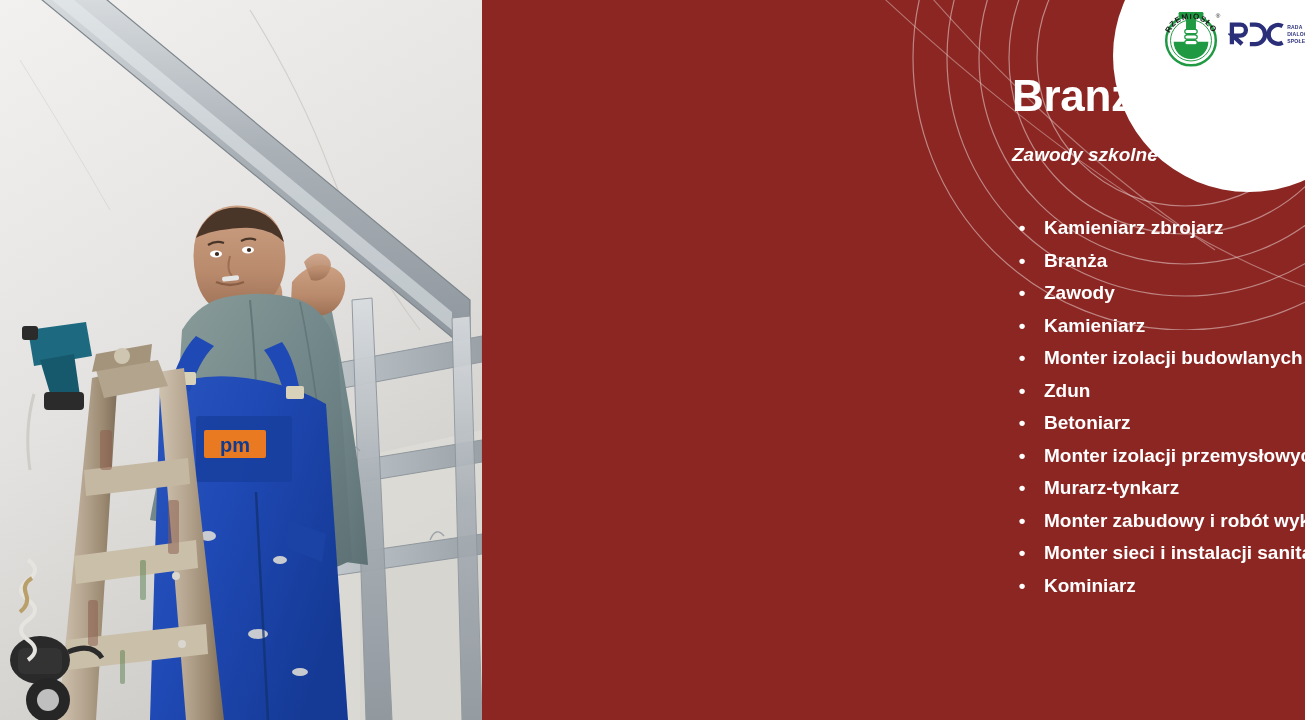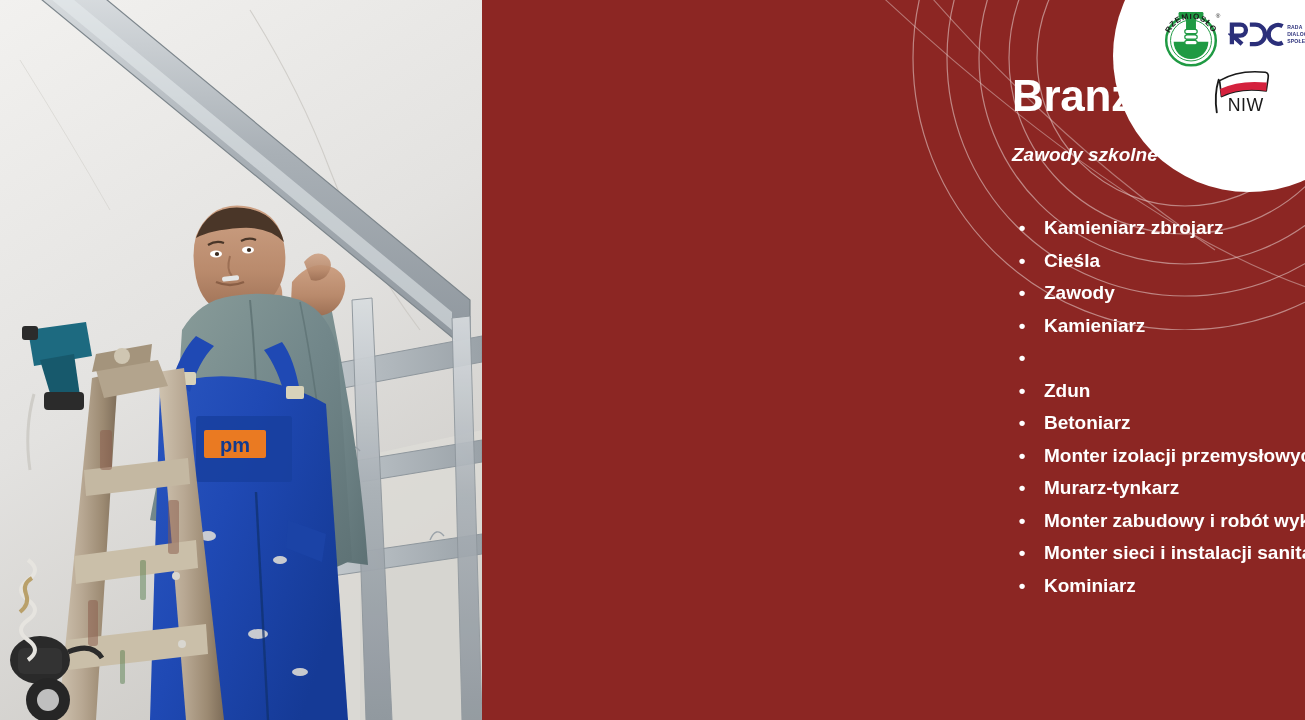"NIW" div.logo-niw { html: <div> <svg> <path></path> <path></path> <path></path> <text>NIW</text> </svg> </div> -> none }
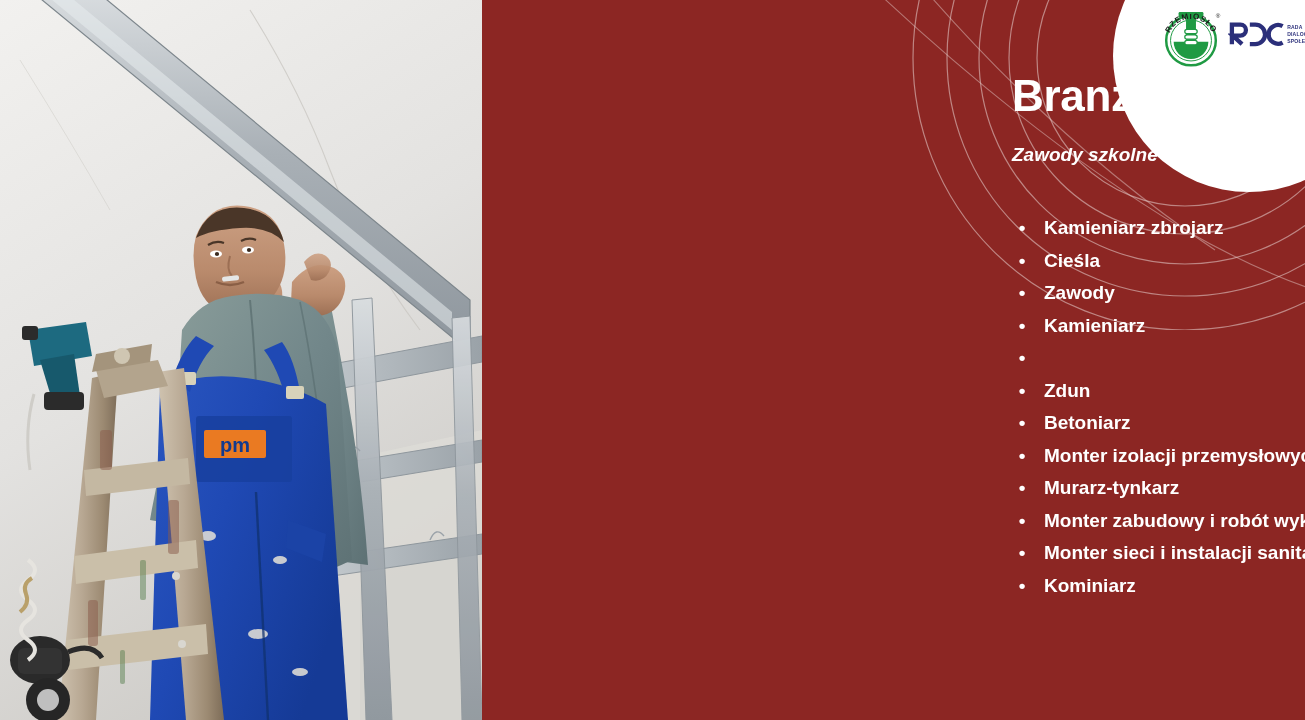"Cieśla" span { text: Cieśla -> Branża }
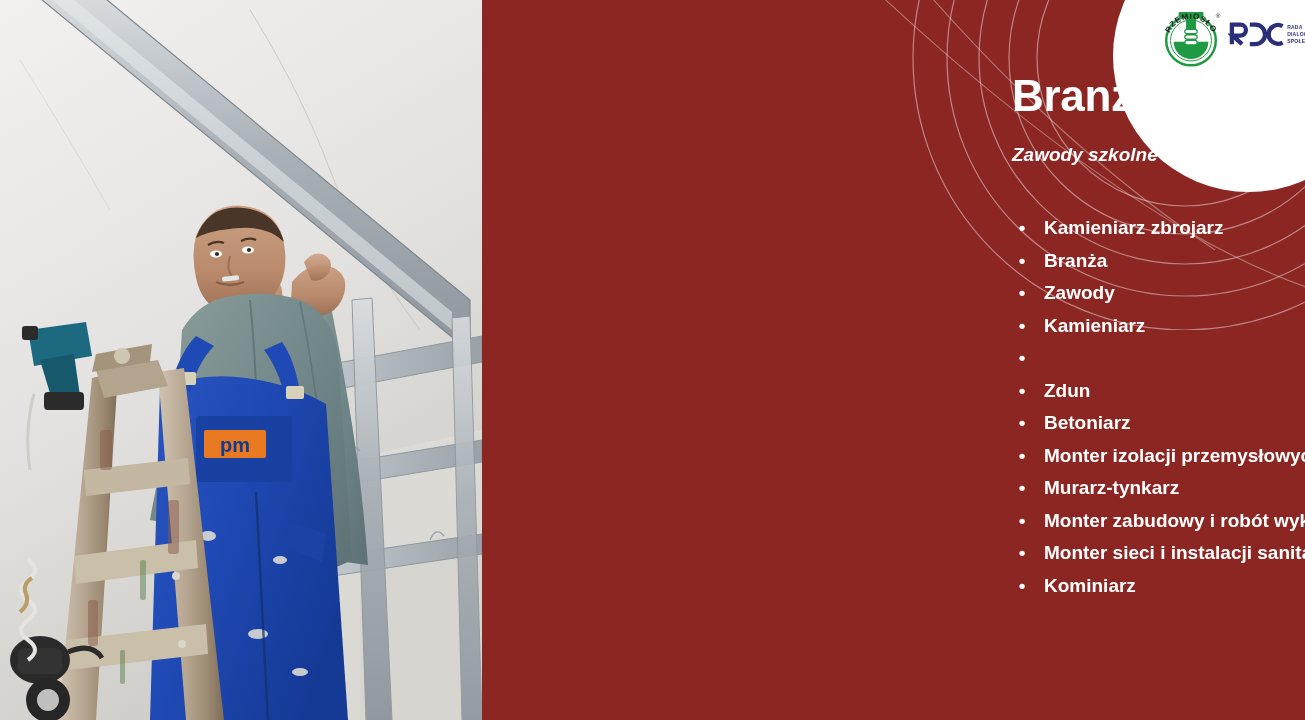"Monter izolacji budowlanych" span { html: none -> <span>Monter izolacji budowlanych</span> }
